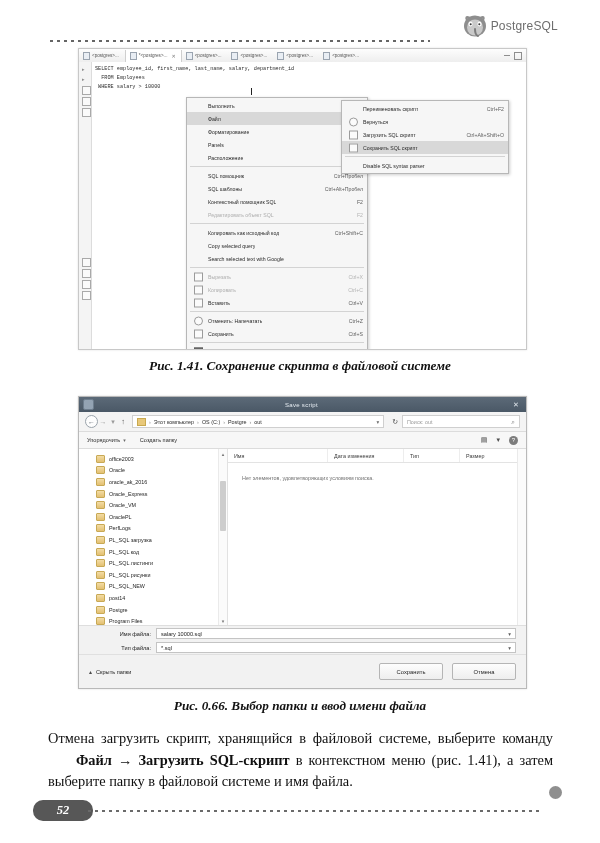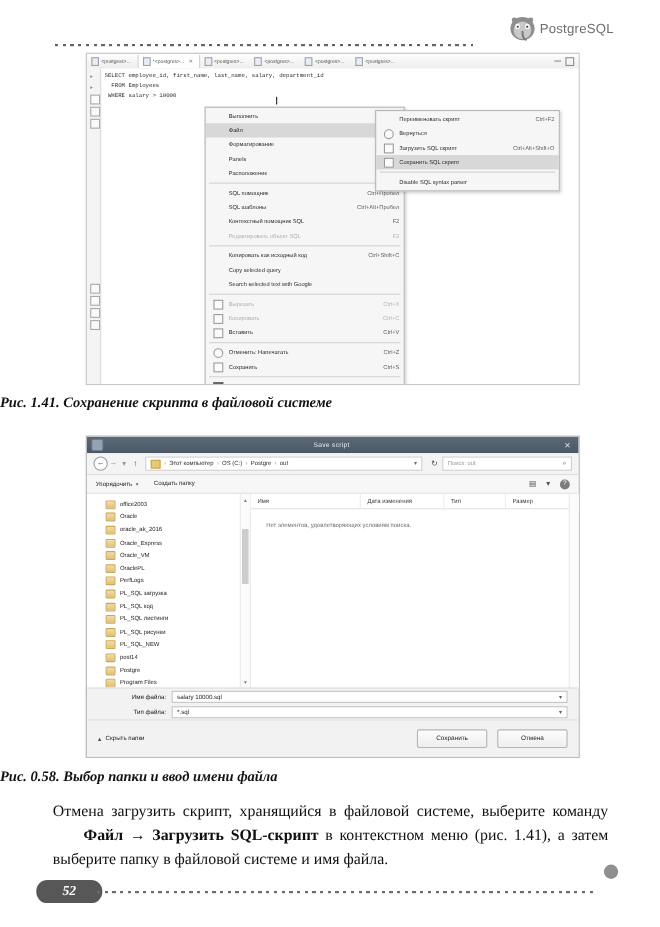"Рис. 1.41. Сохранение скрипта в" .fig-caption { text-align: left -> center }
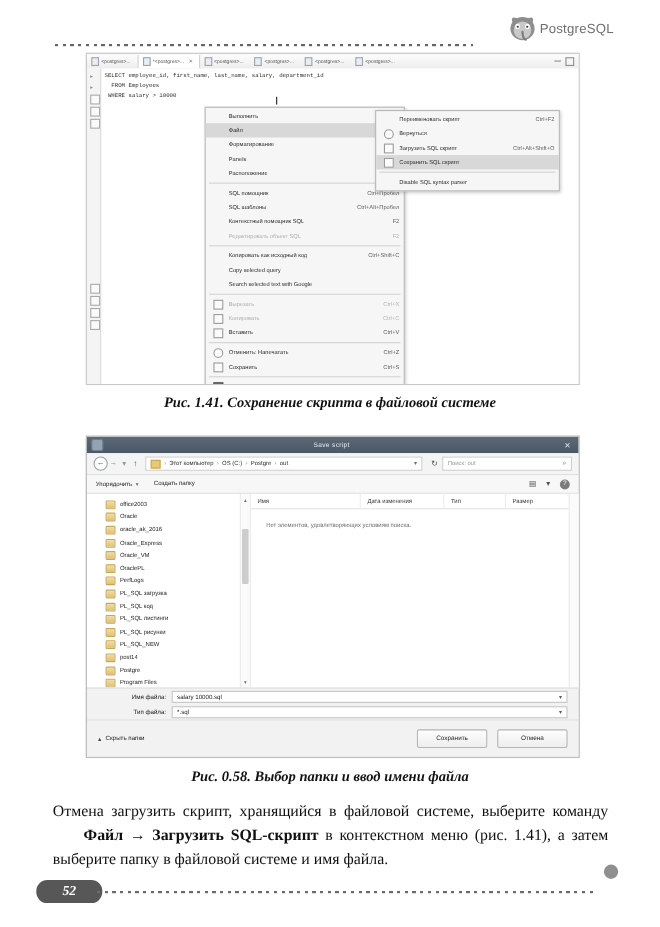"Рис. 0.58. Выбор папки и" div.fig-caption { text: 0.58 -> 0.66 }
